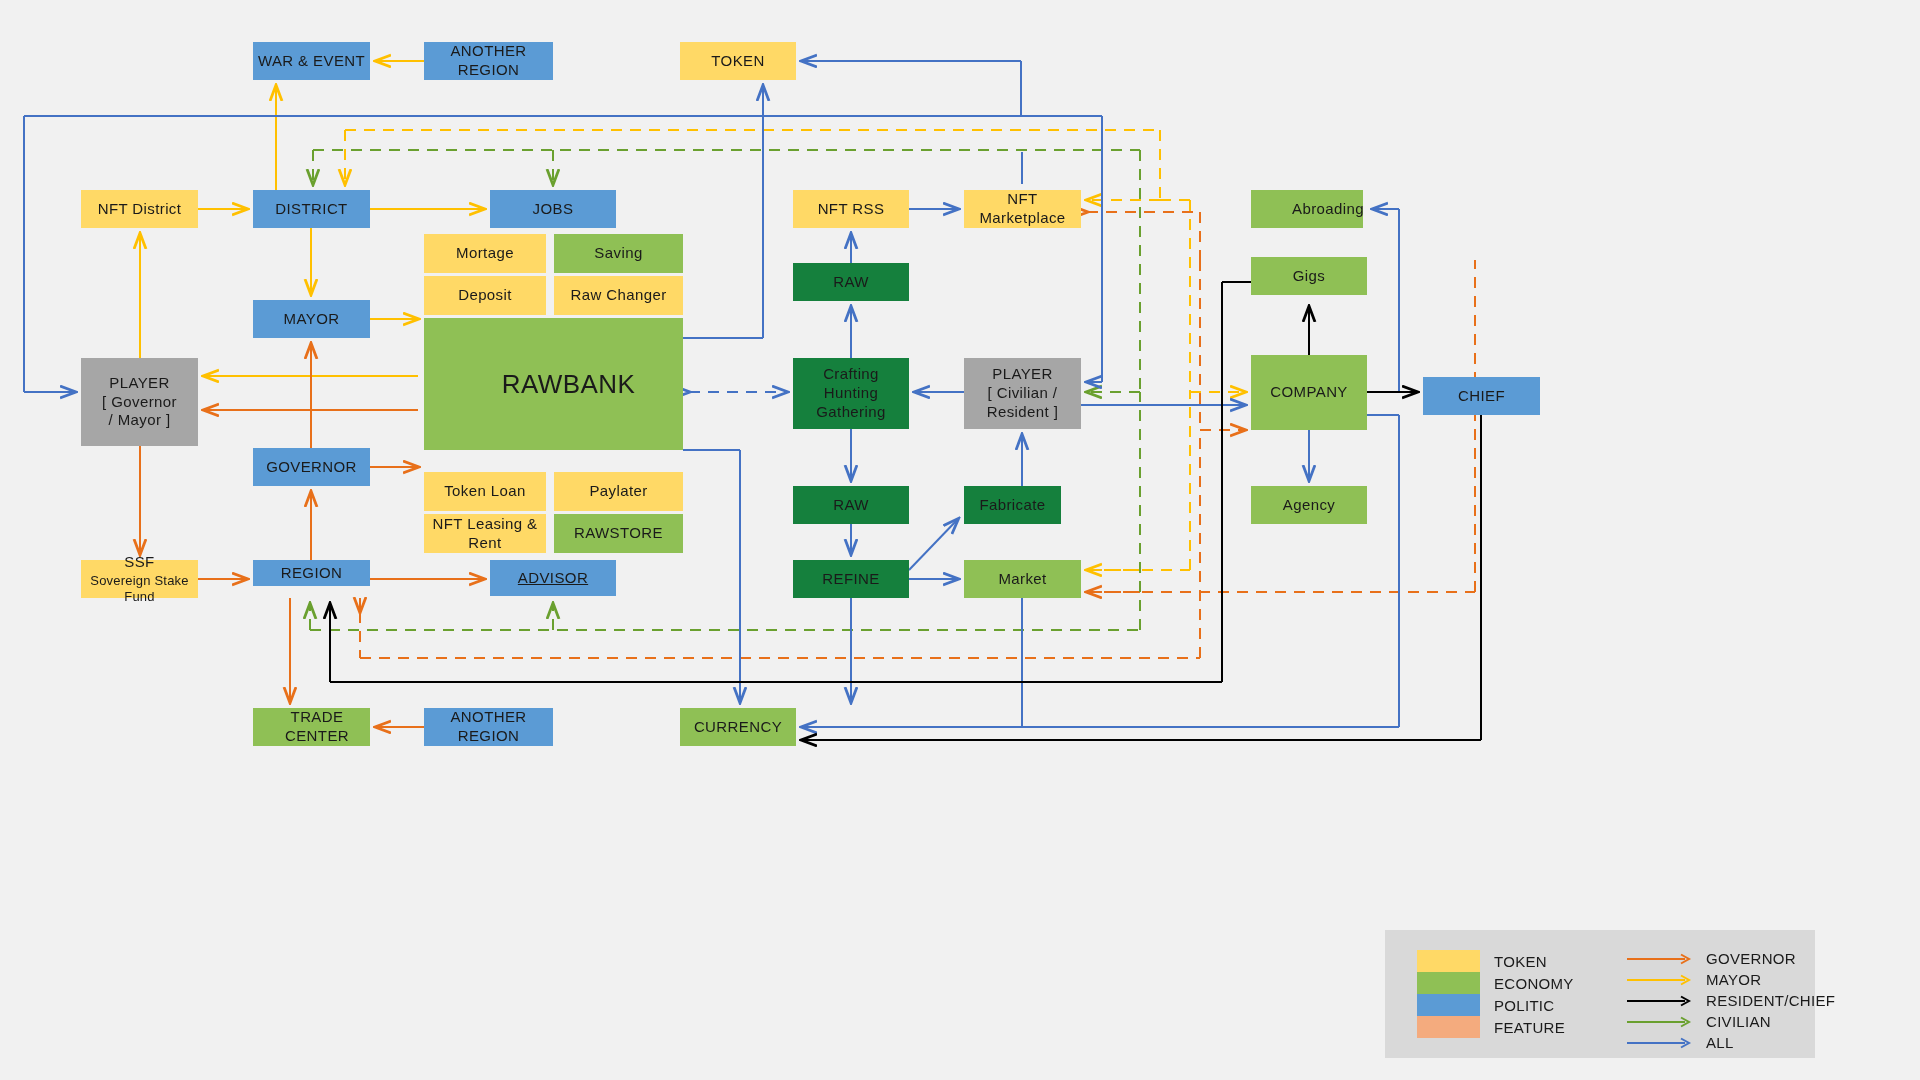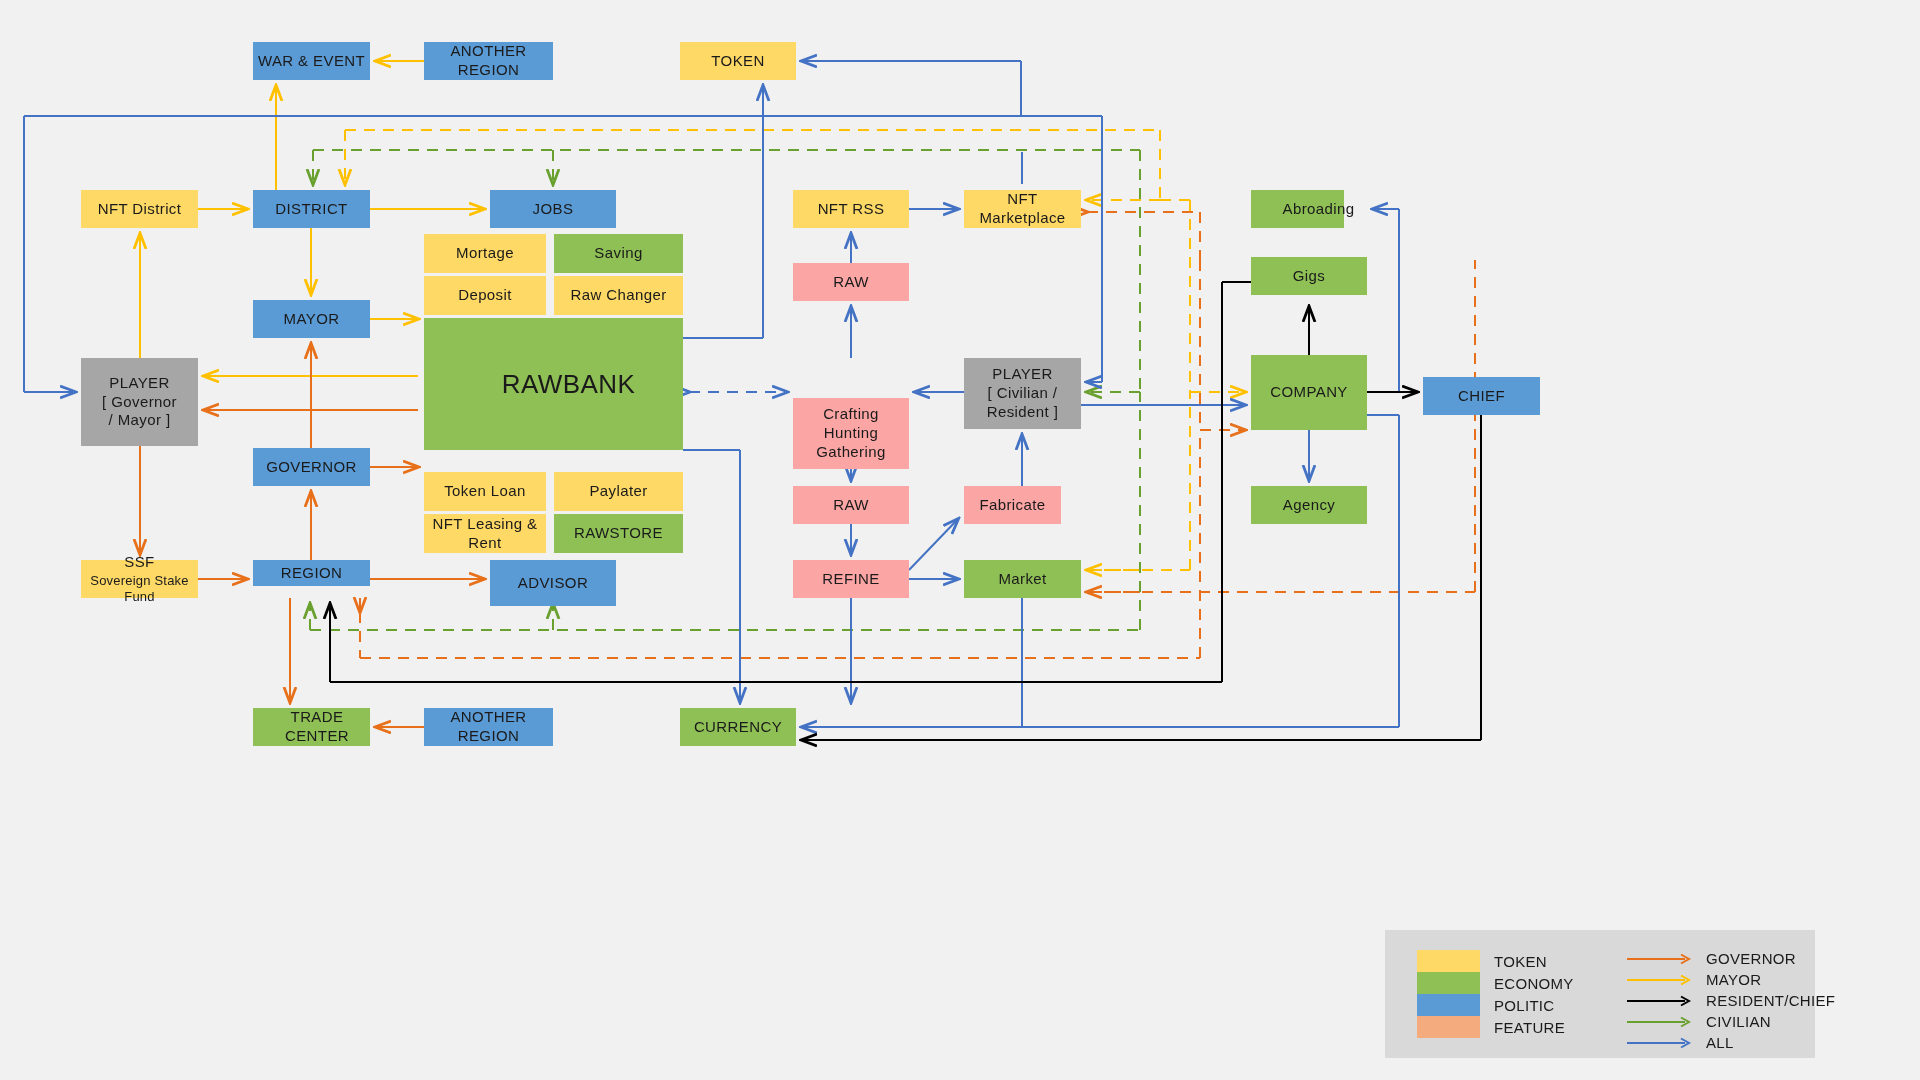"Abroading" div.node { width: 93px -> 112px }
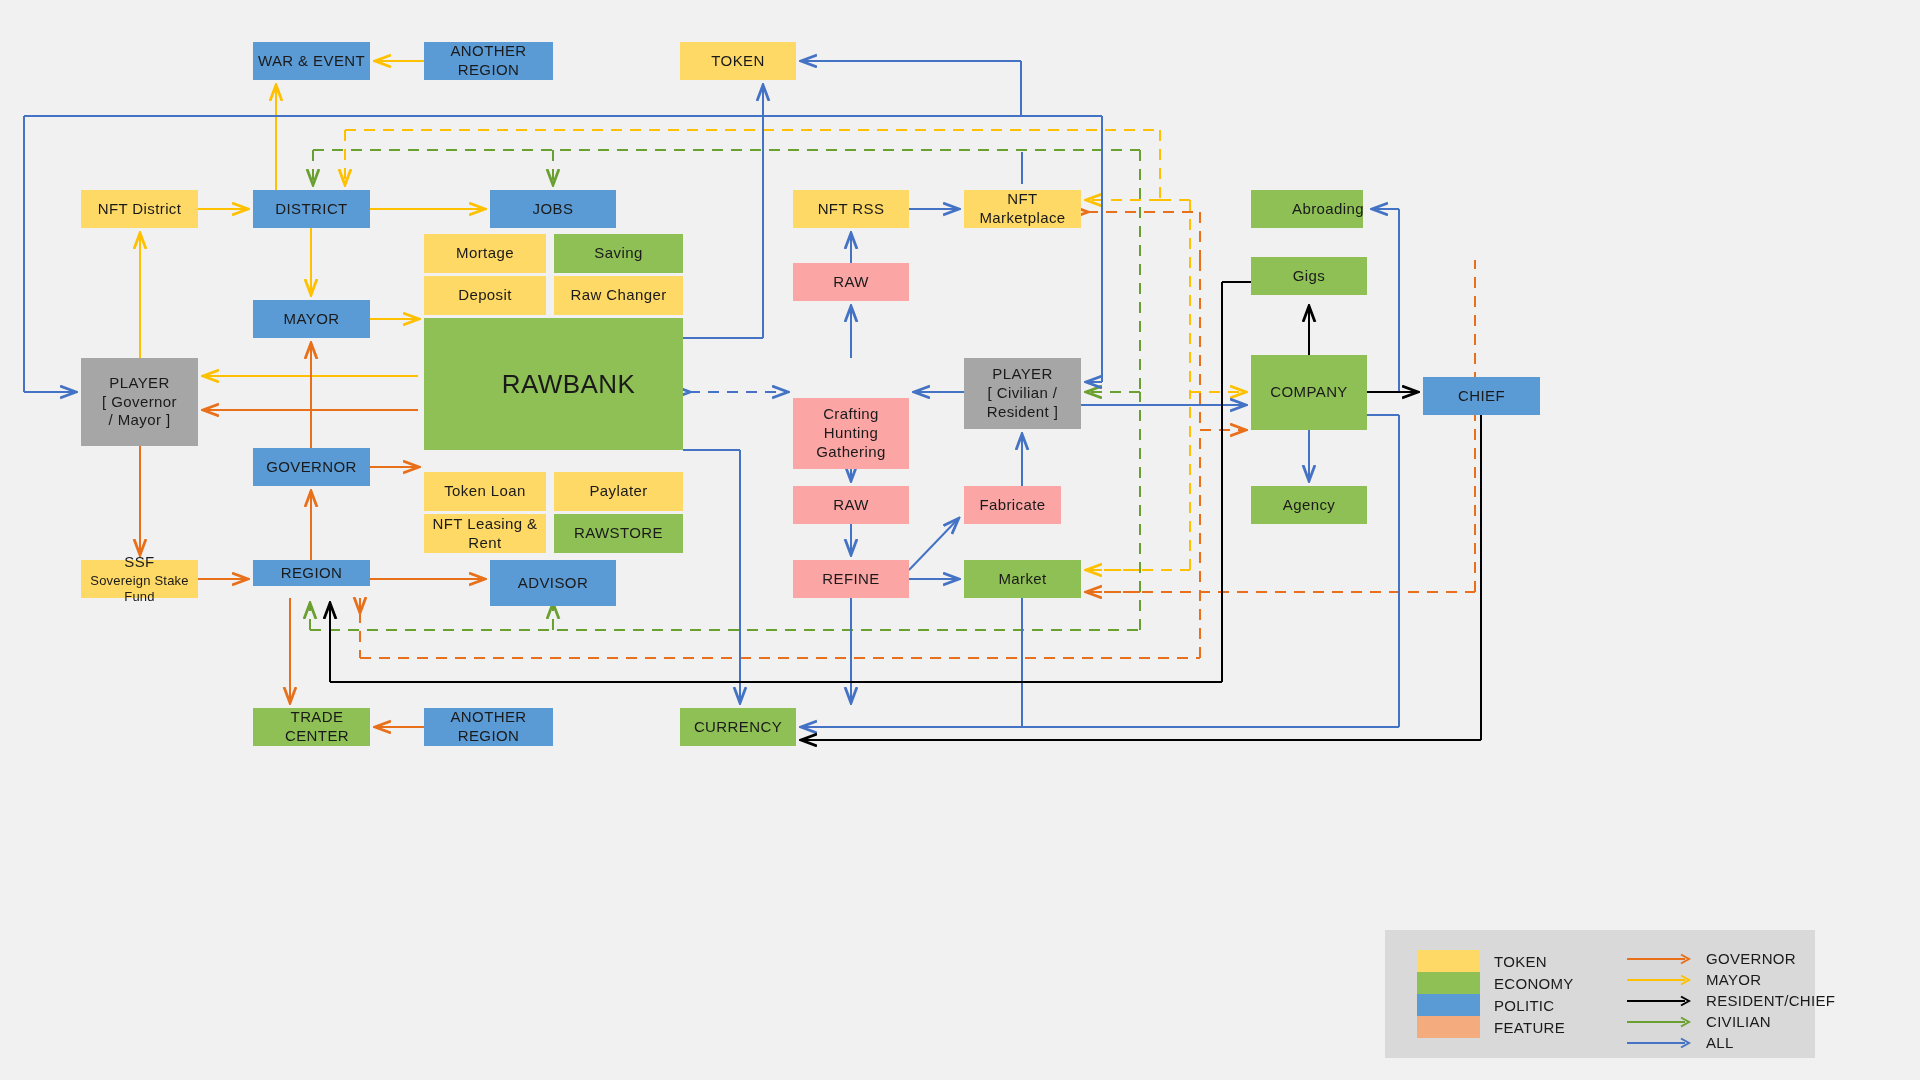"RAW" .n-feature { background: #fca5a5 -> #15803d }
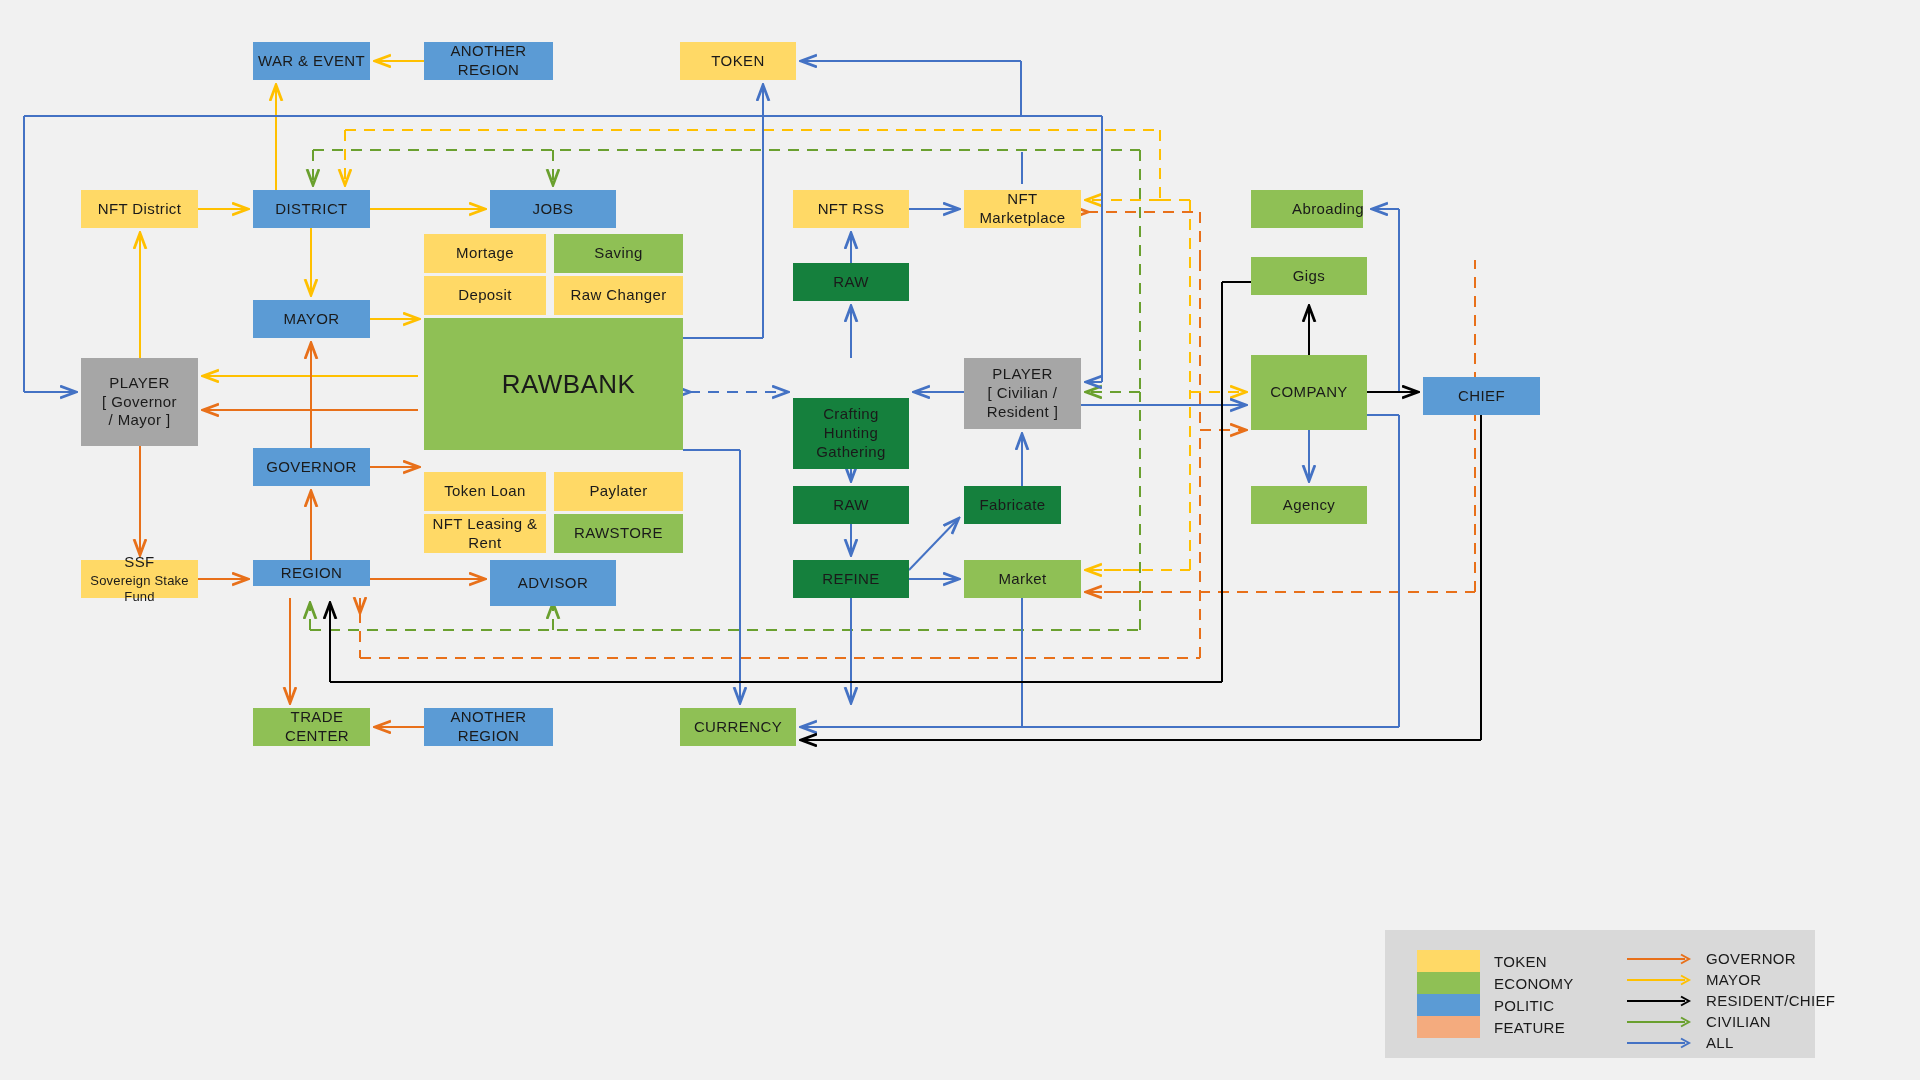"Crafting" div.node { margin-top: 40px -> none }
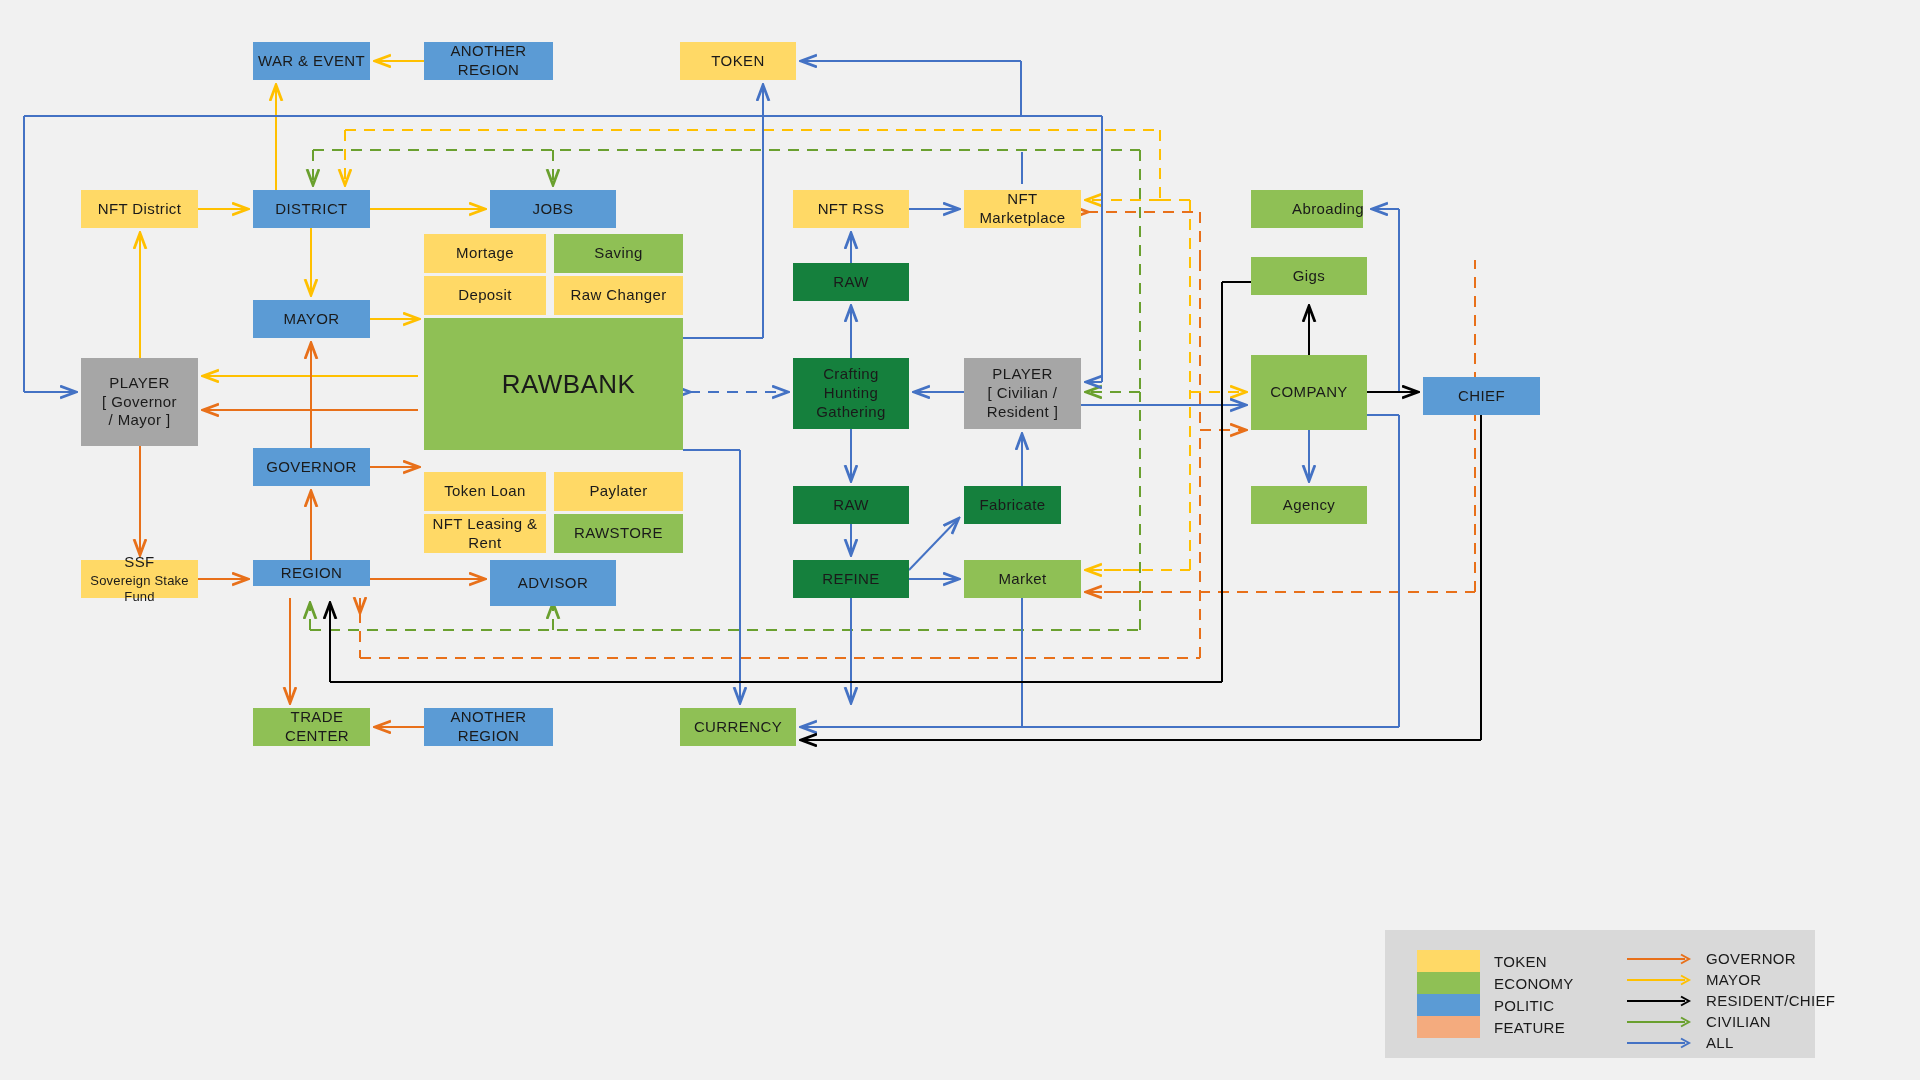"ADVISOR" div.node { height: 46px -> 36px; text-decoration: none -> underline }
